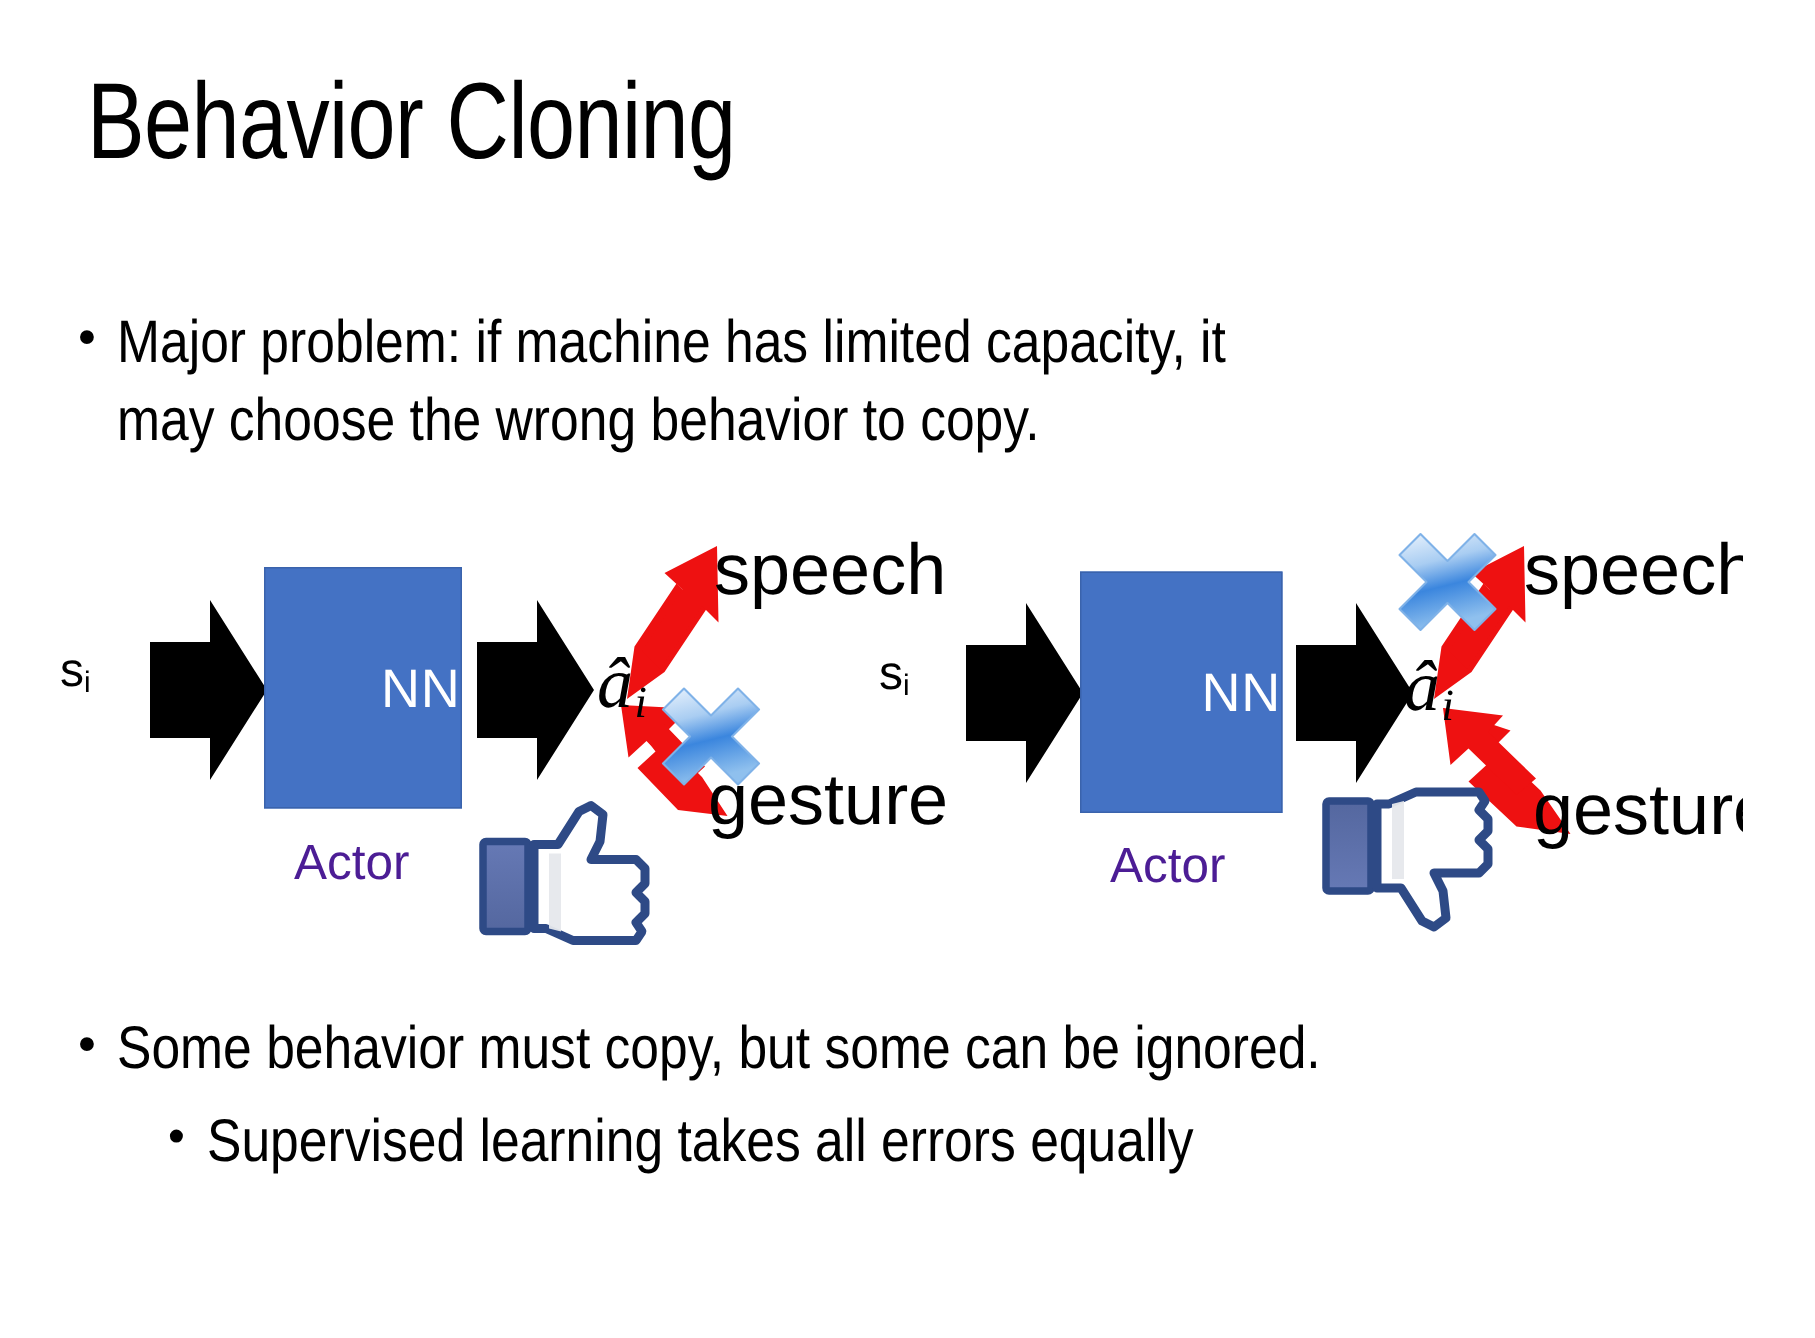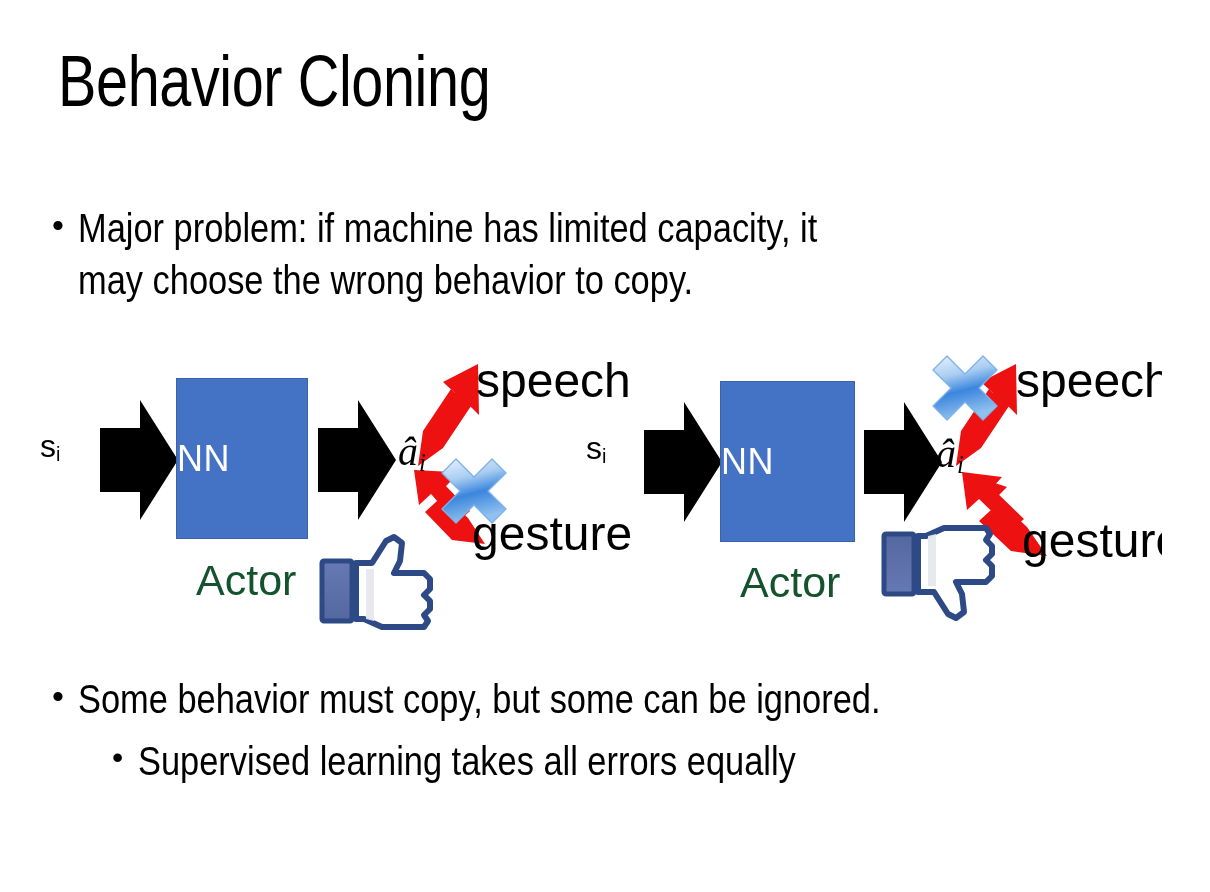"NN" .nn-box { justify-content: flex-start -> flex-end }
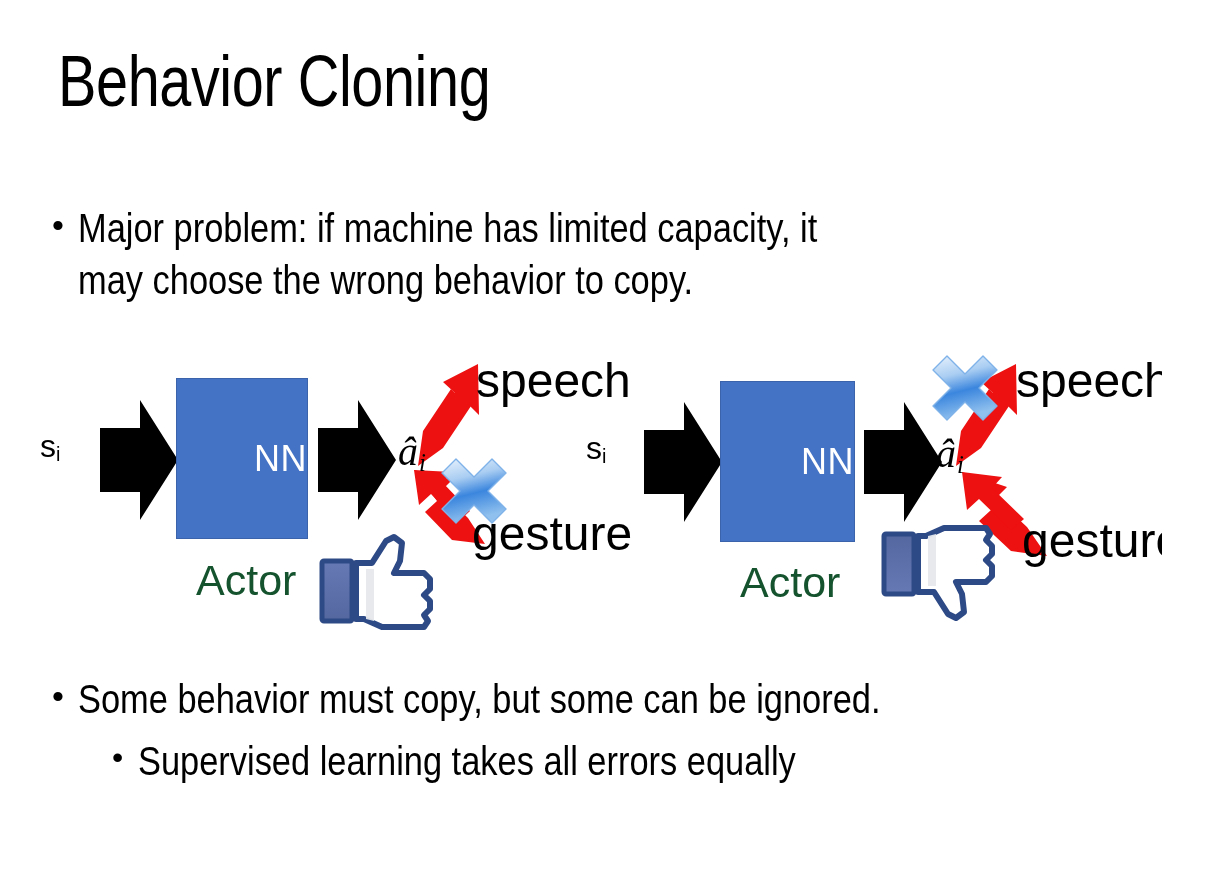"âi" .a-hat { font-size: 40px -> 48px }
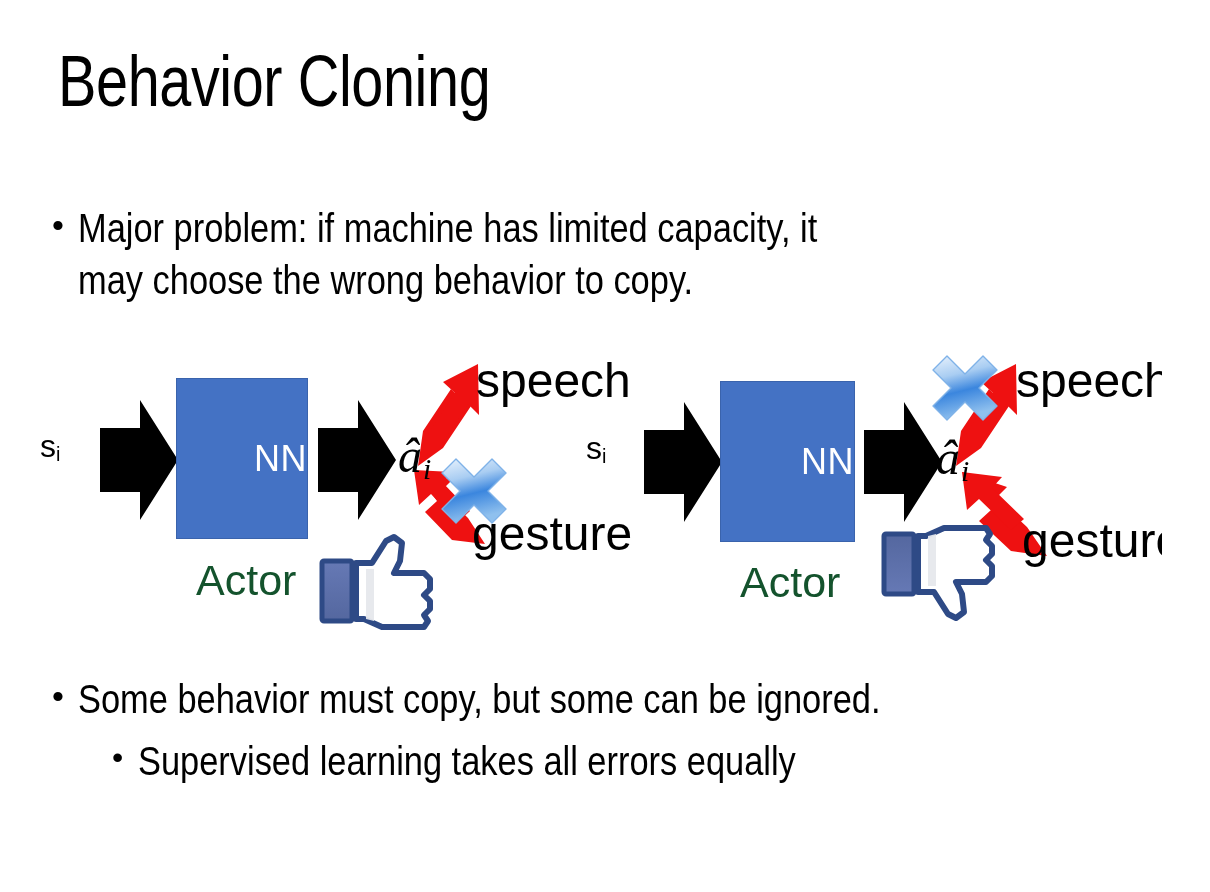"Actor" .actor-label { color: #14532d -> #4c1d95; font-size: 43px -> 33px }
